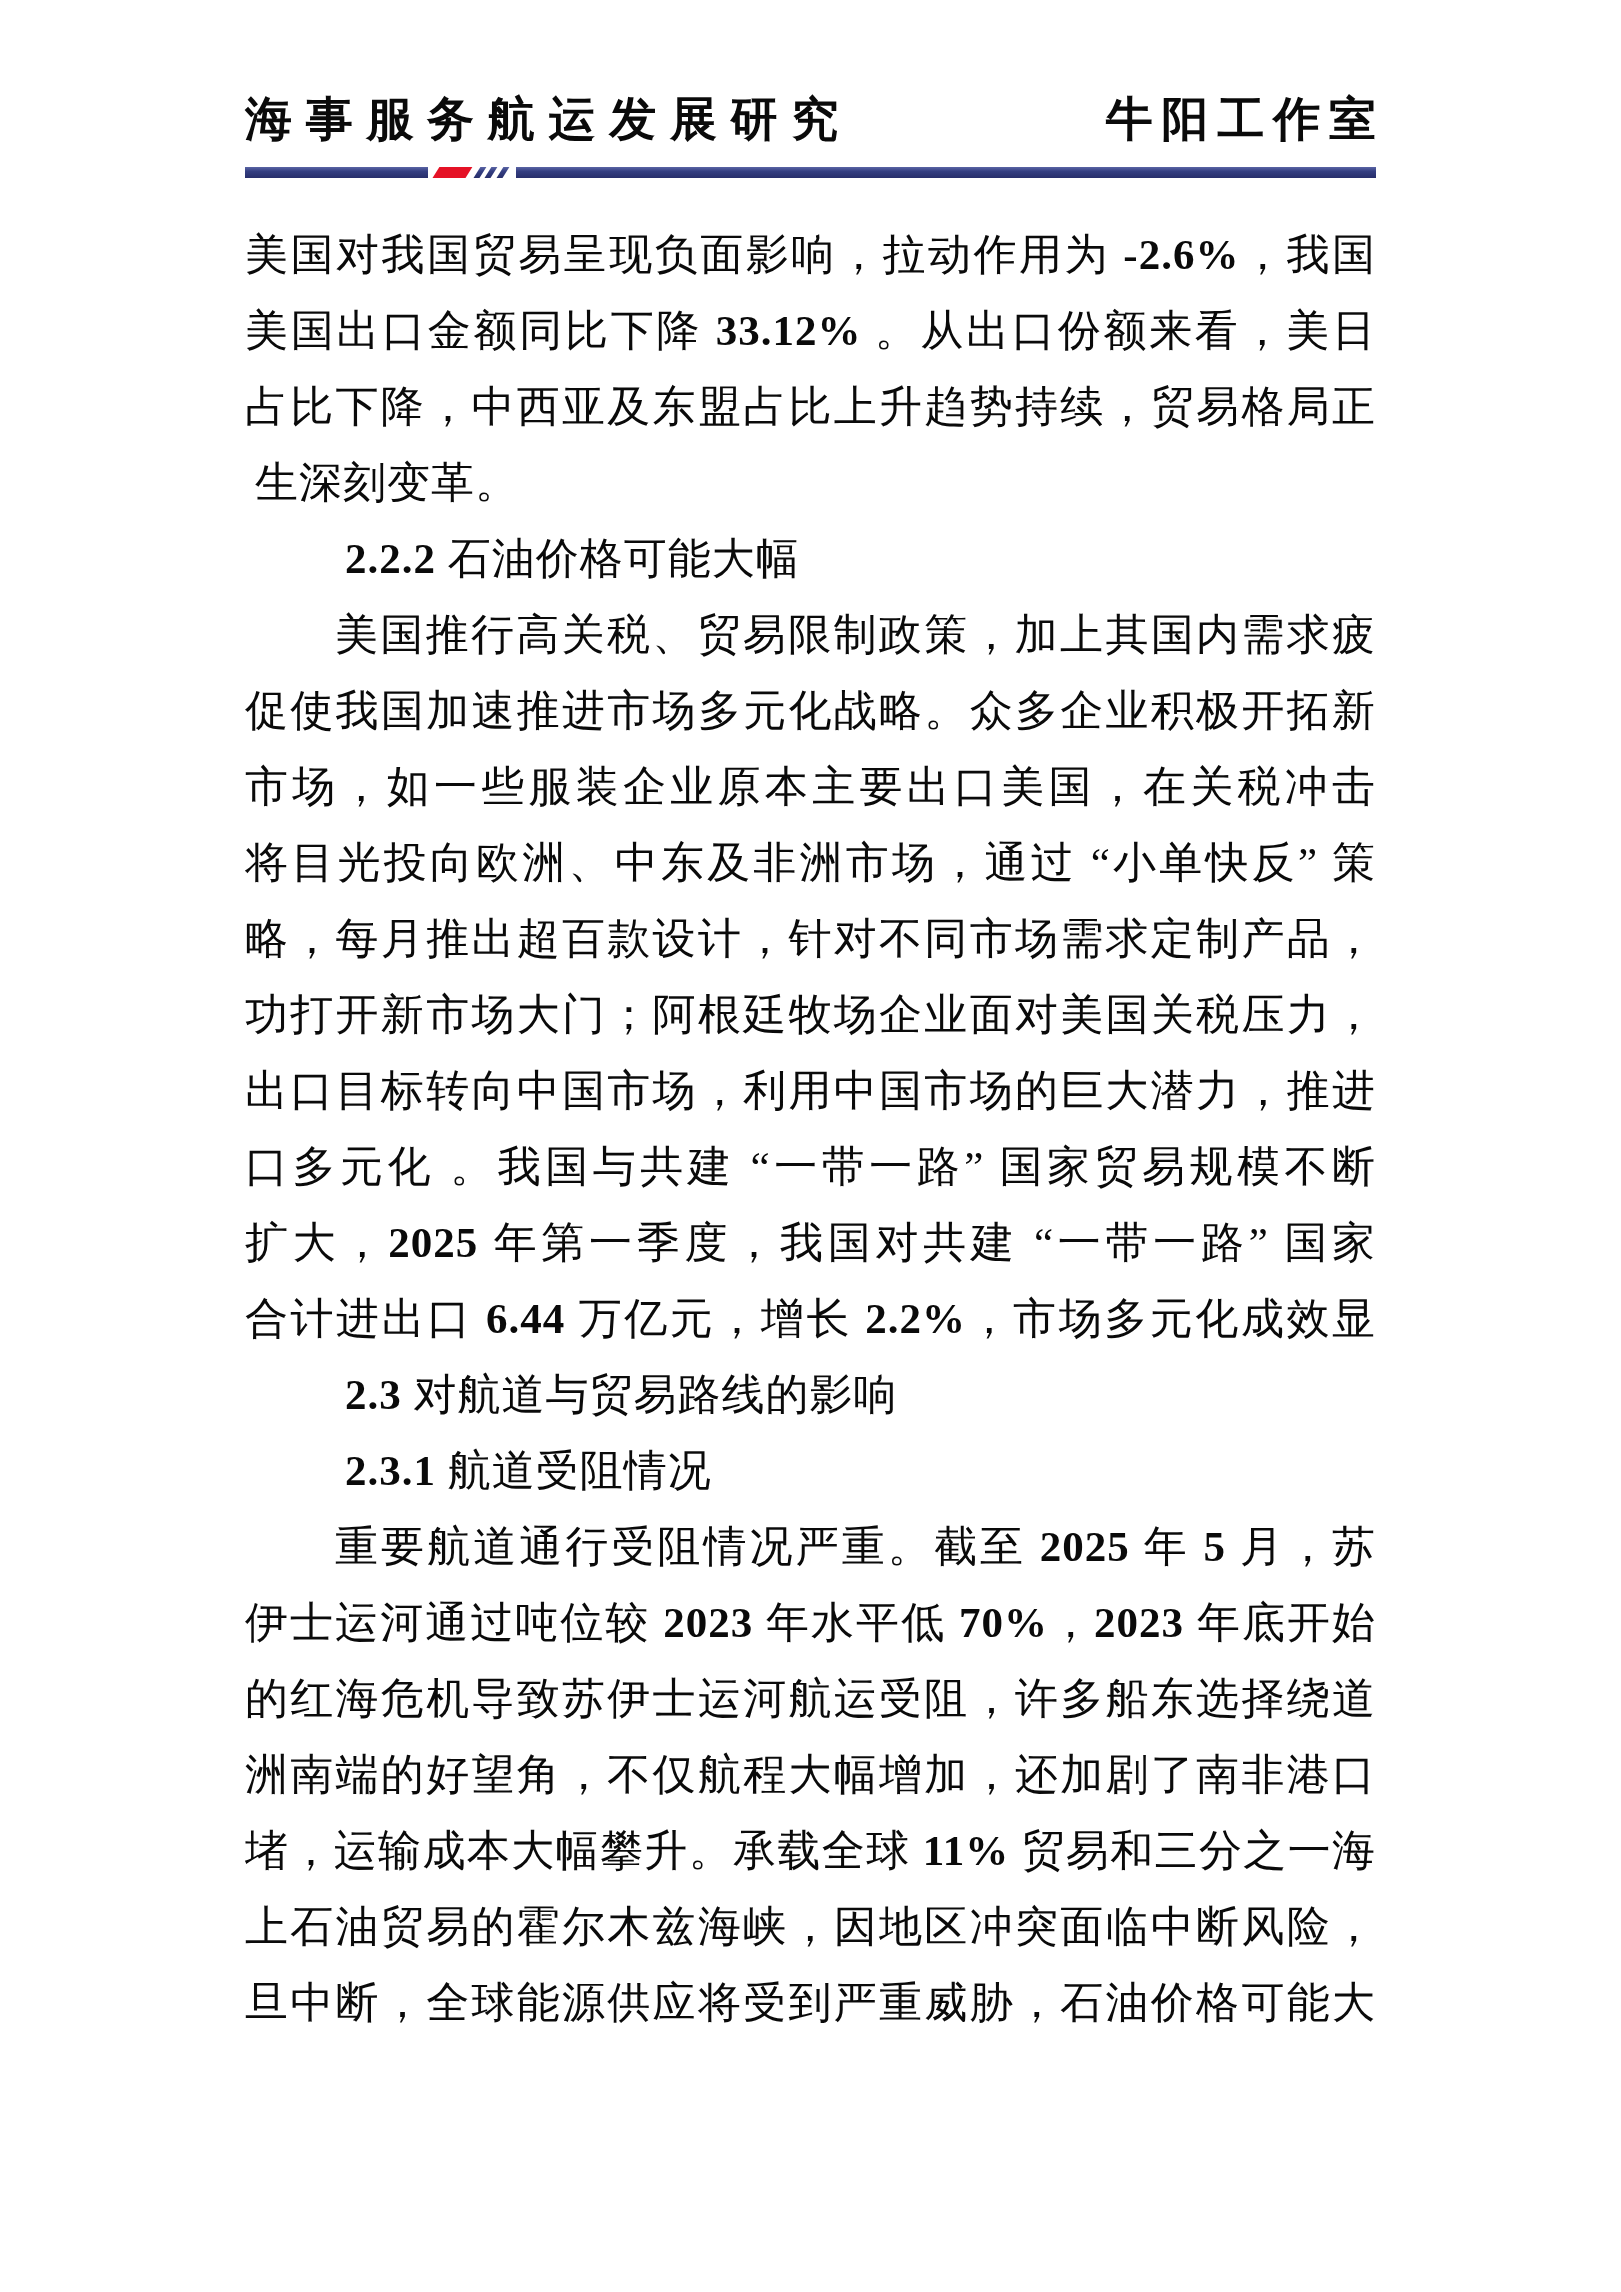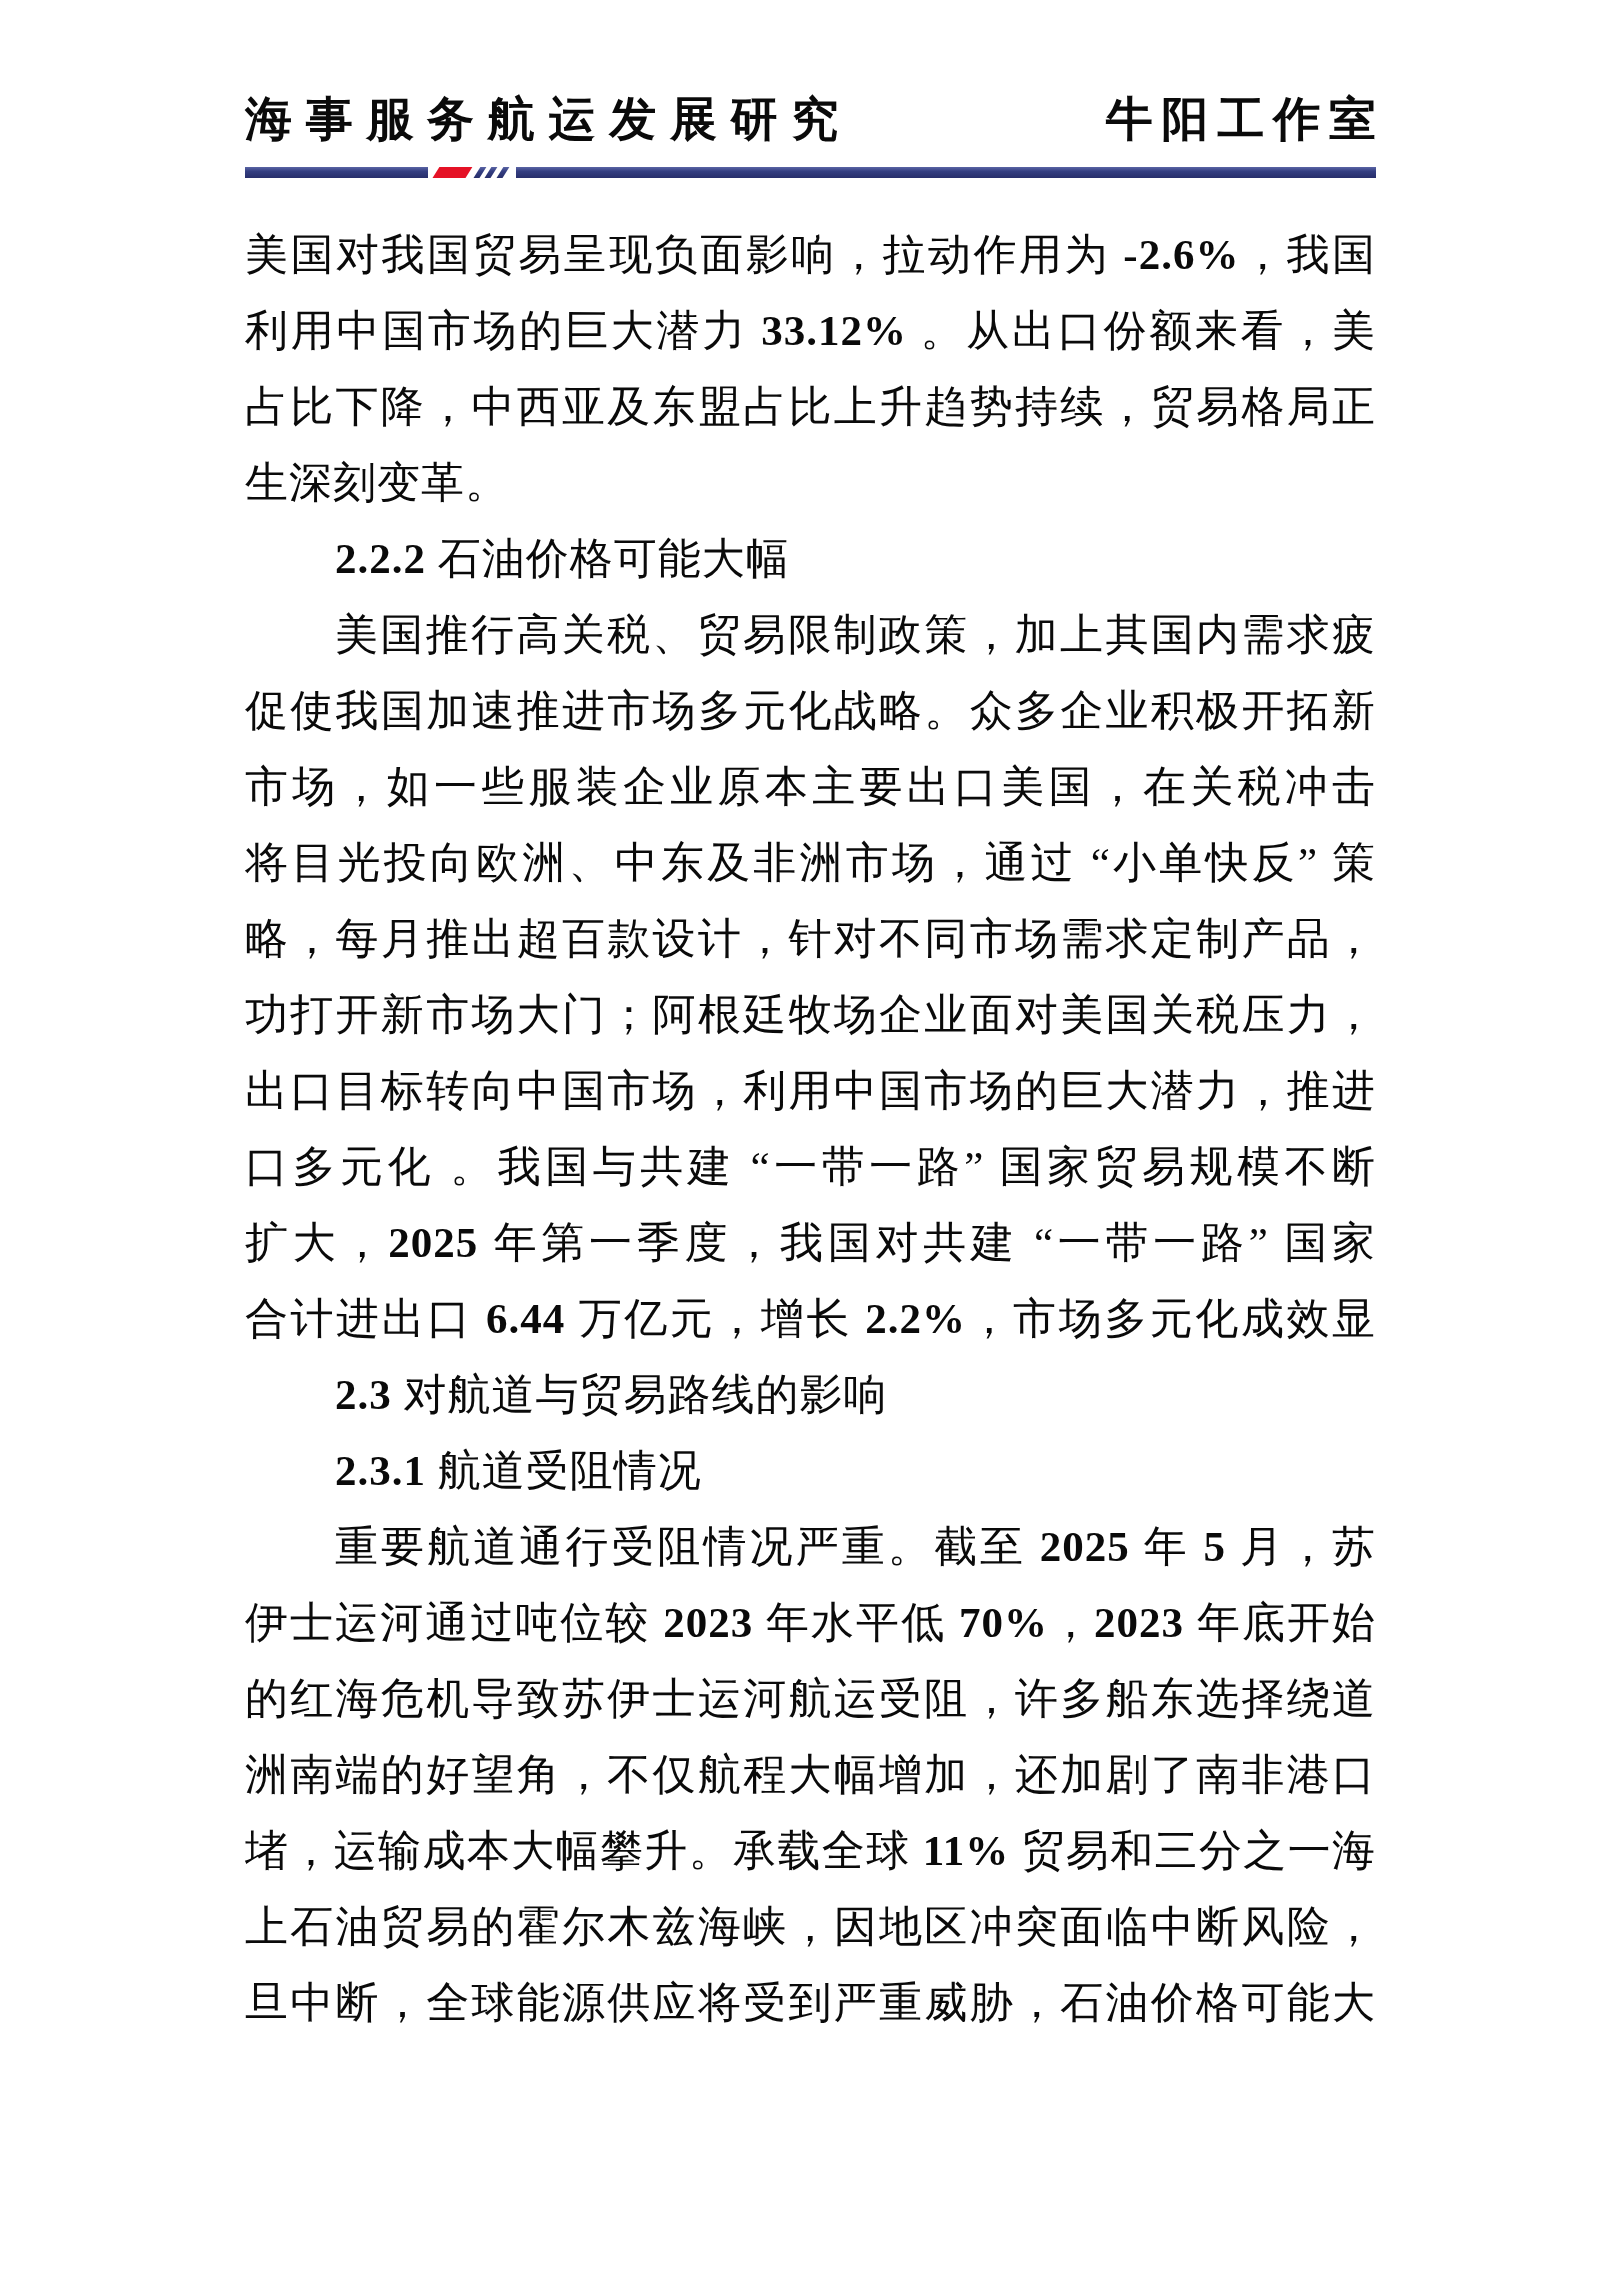"利用中国市场的巨大潜力" span { text: 利用中国市场的巨大潜力 -> 美国出口金额同比下降 }
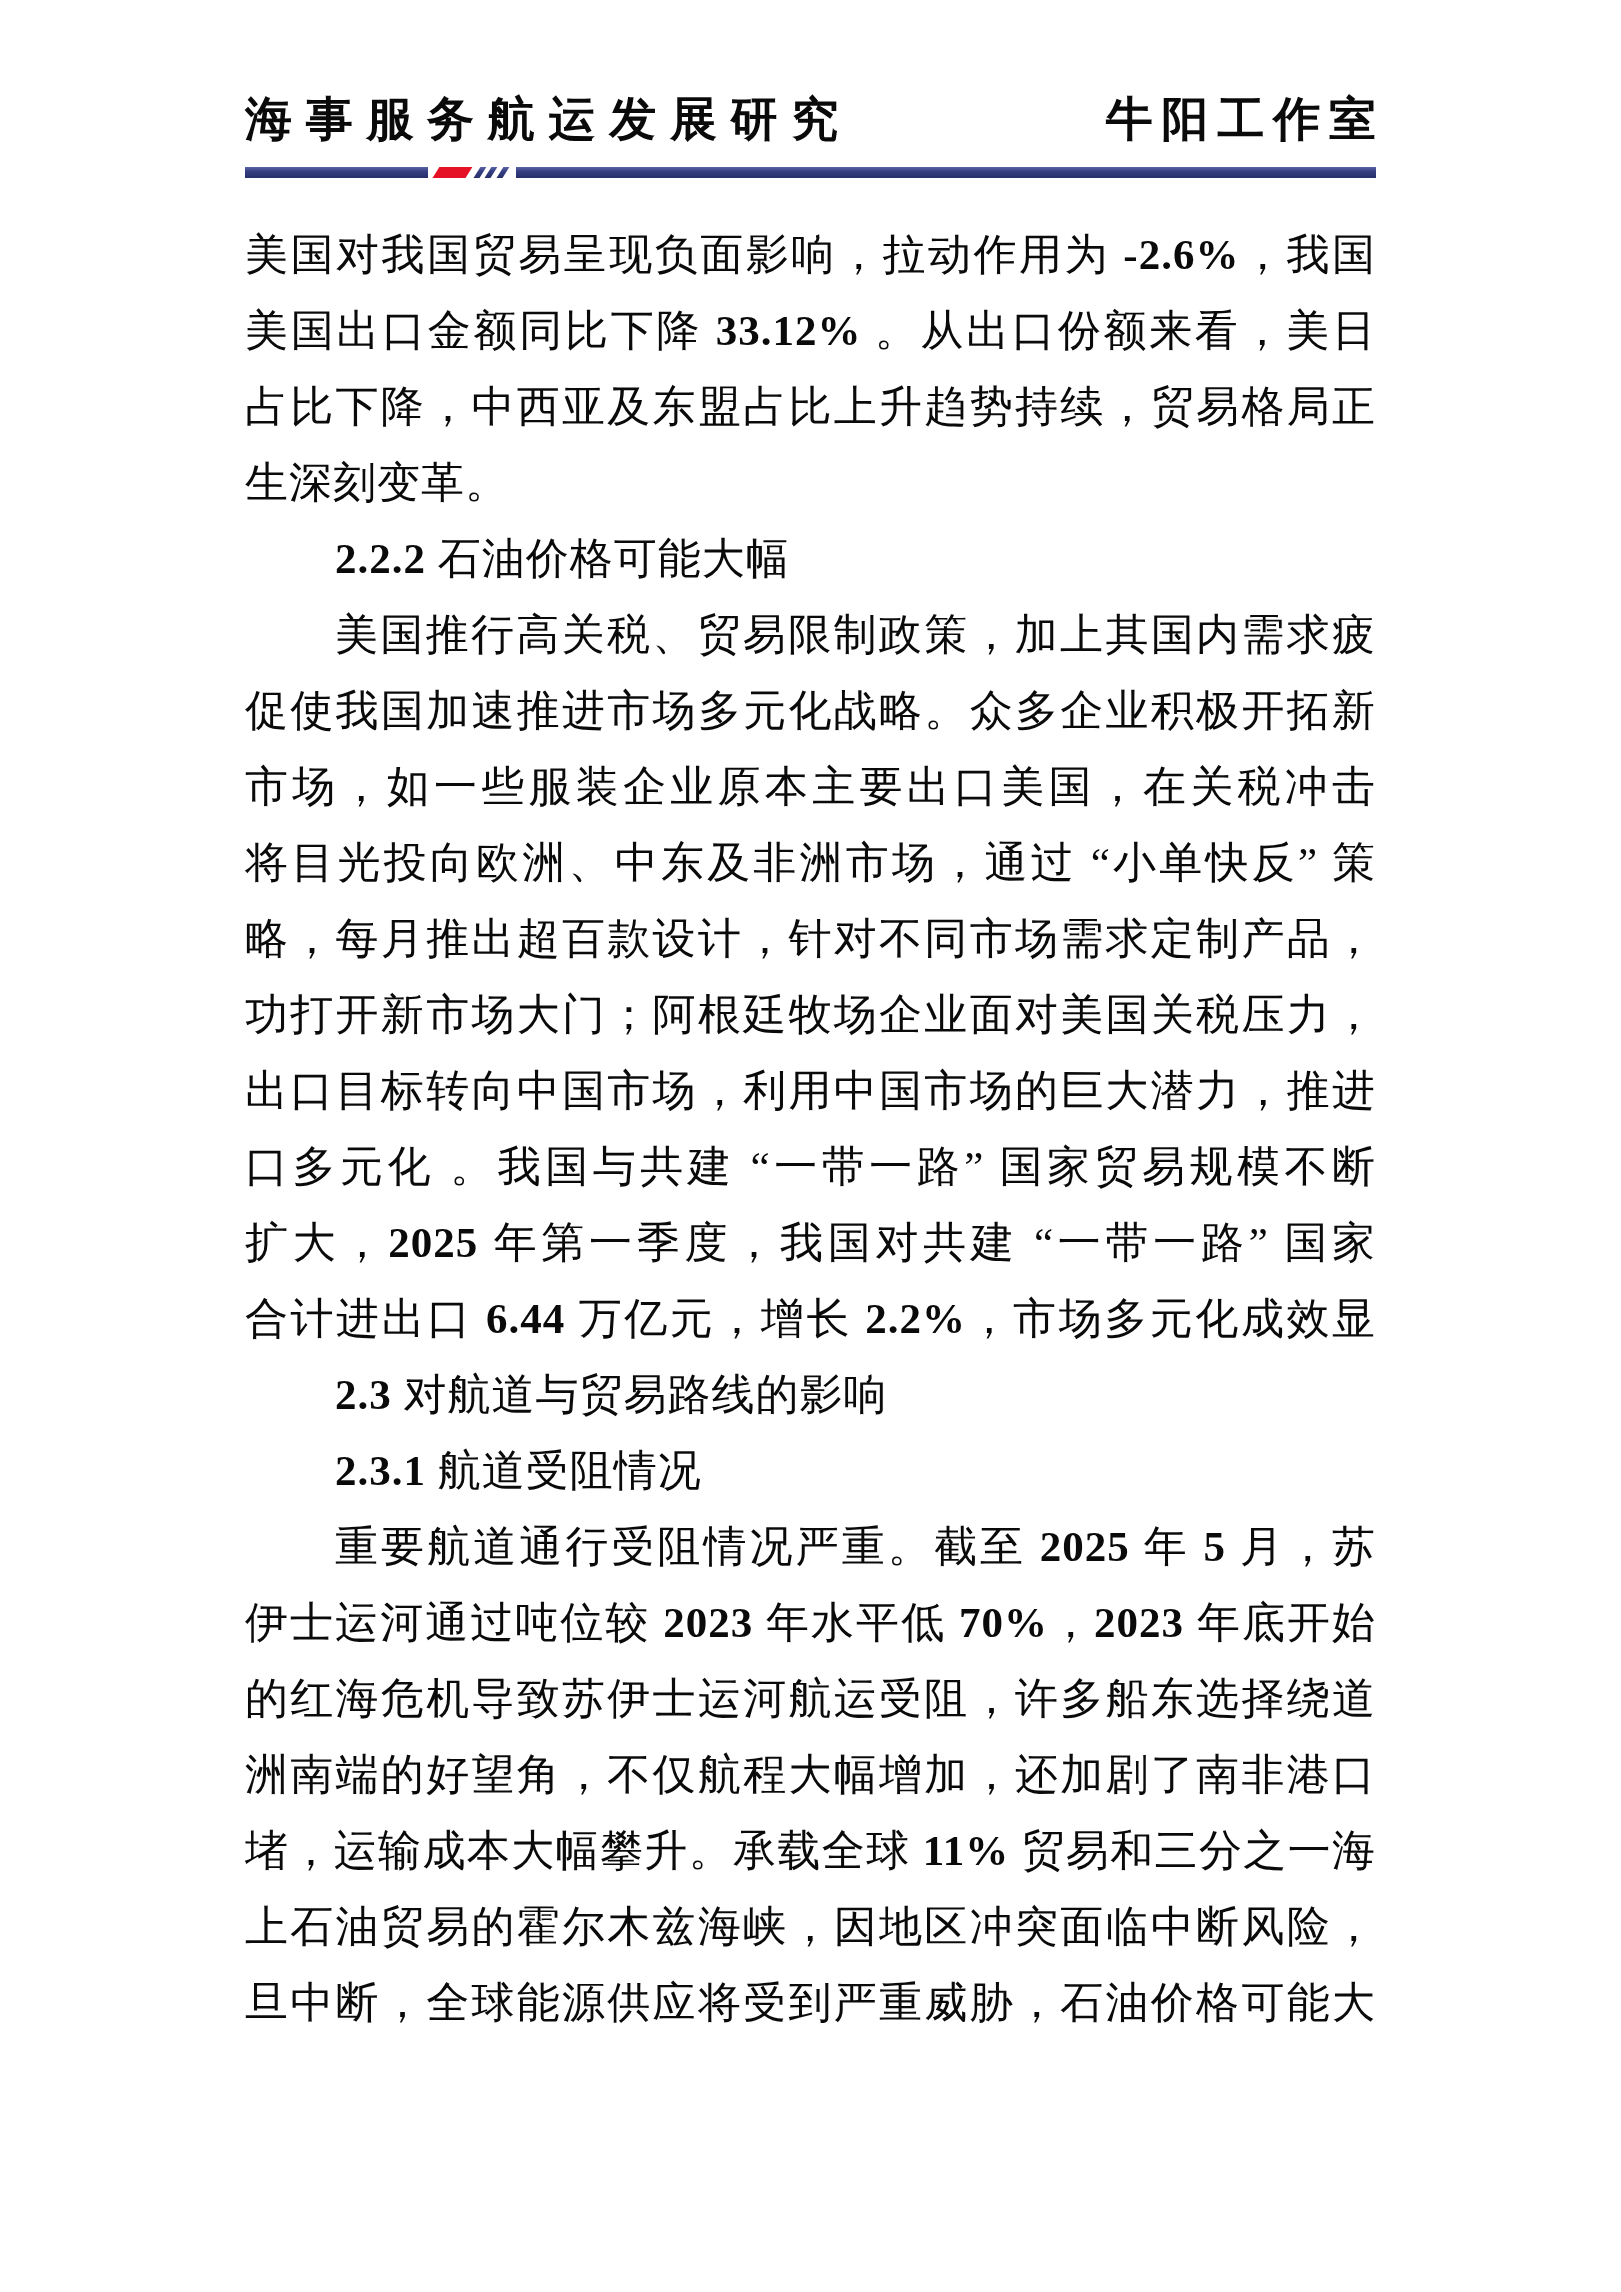"生深刻变革。" .line.s, .line.h { margin-left: none -> 10px }
